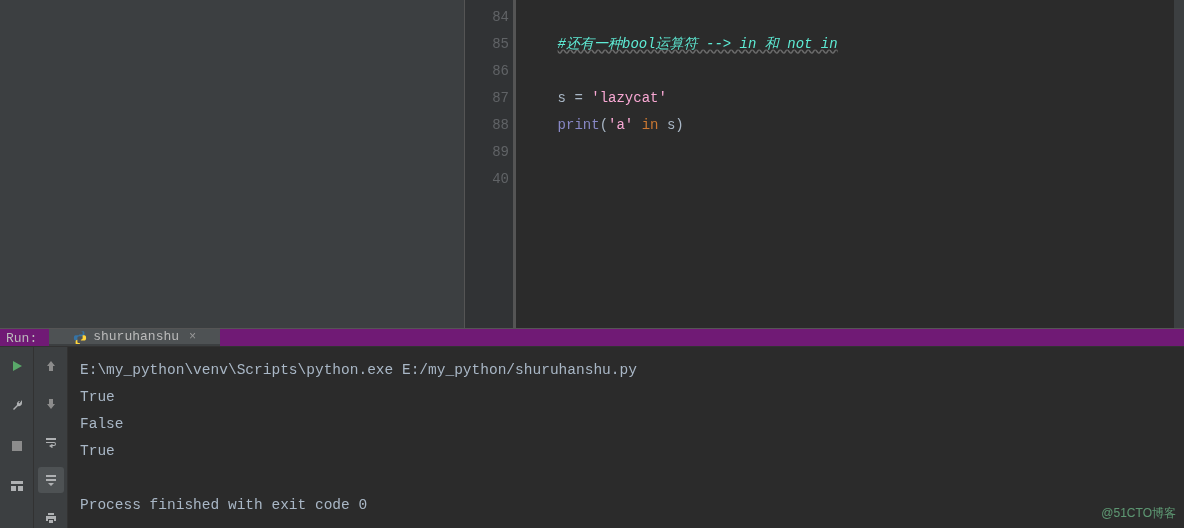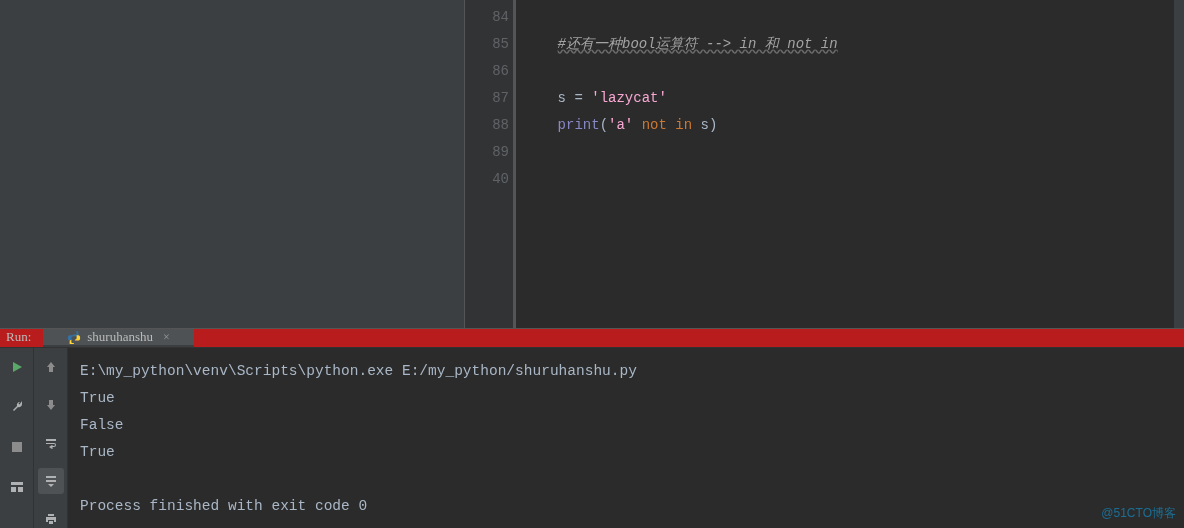"#还有一种bool运算符 --> in 和 not" .c-comment { color: #a3a3a3 -> #5eead4 }
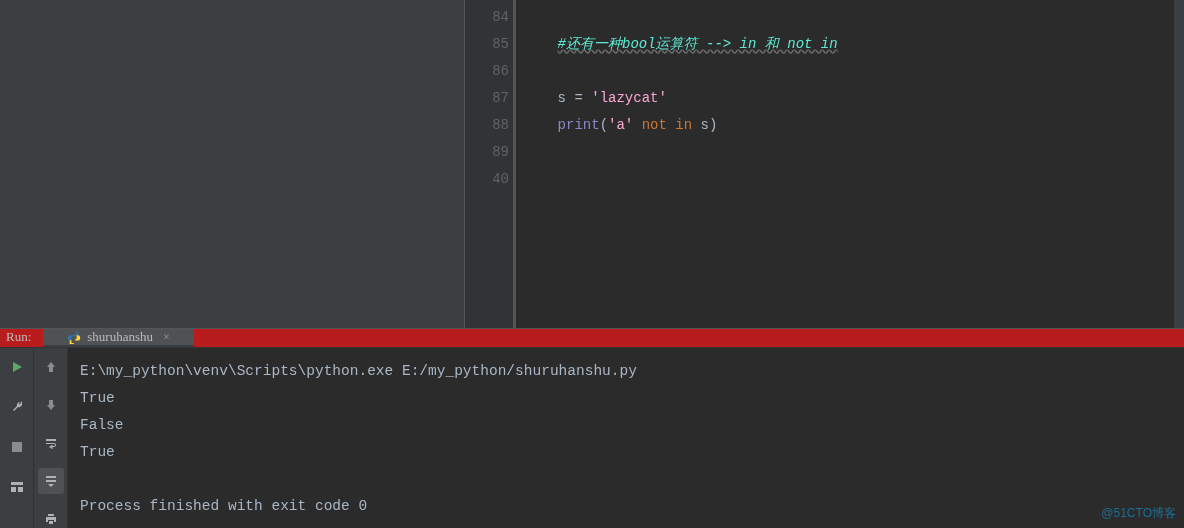"print('a' in s)" div.code-line { html: none -> <div><span> </span><span>print</span><span>(</span><span>'a'</span><span> </span><span>in </span><span>s</span><span>)</span></div> }
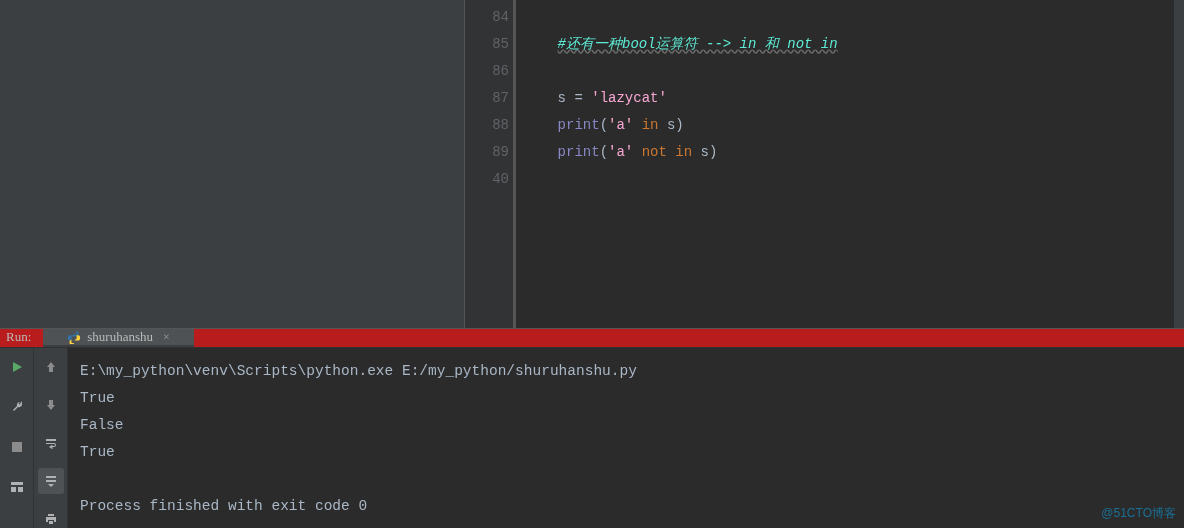"print('a' not in s)" div.code-line { html: <div><span> </span><span>print</span><span>(</span><span>'a'</span><span> </span><span>not in </span><span>s</span><span>)</span></div> -> none }
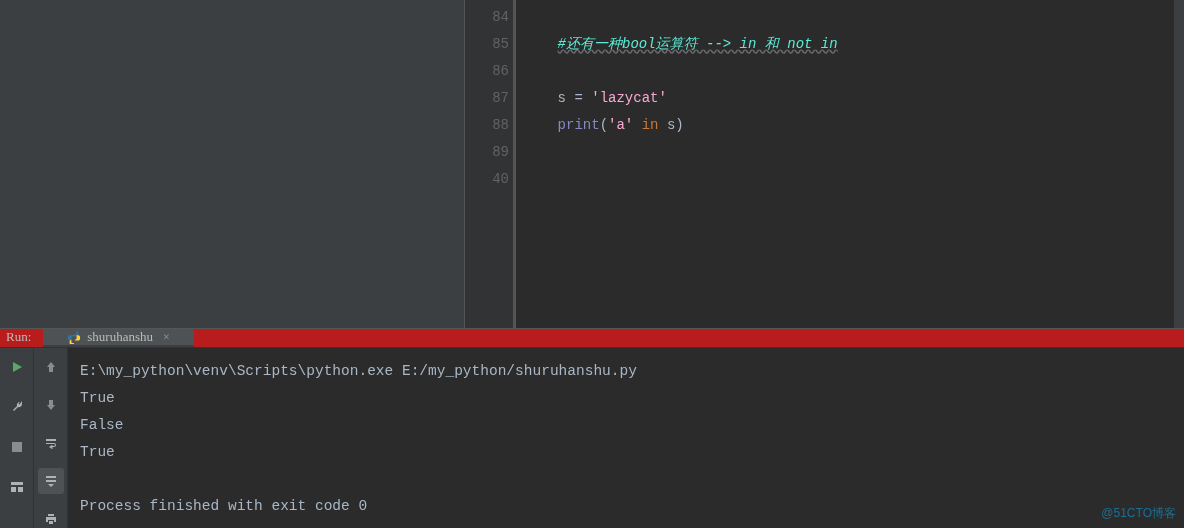"Run:" .run-header { align-items: flex-start -> flex-end; background: #b91c1c -> #701a75; font-family: Liberation Serif, serif -> Liberation Mono, monospace }
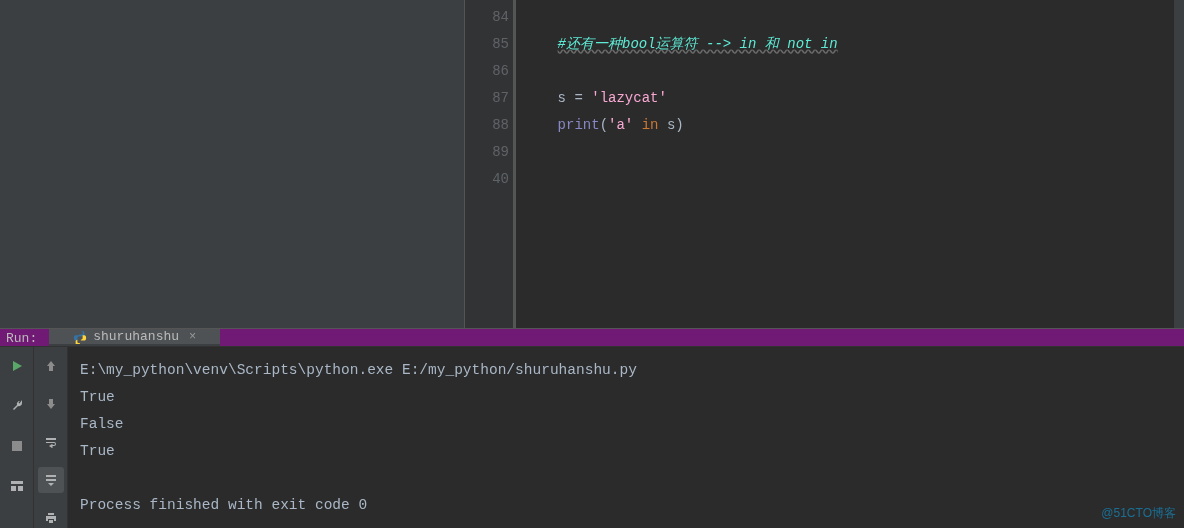"@51CTO博客" .watermark { color: #0ea5e9 -> #86efac }
